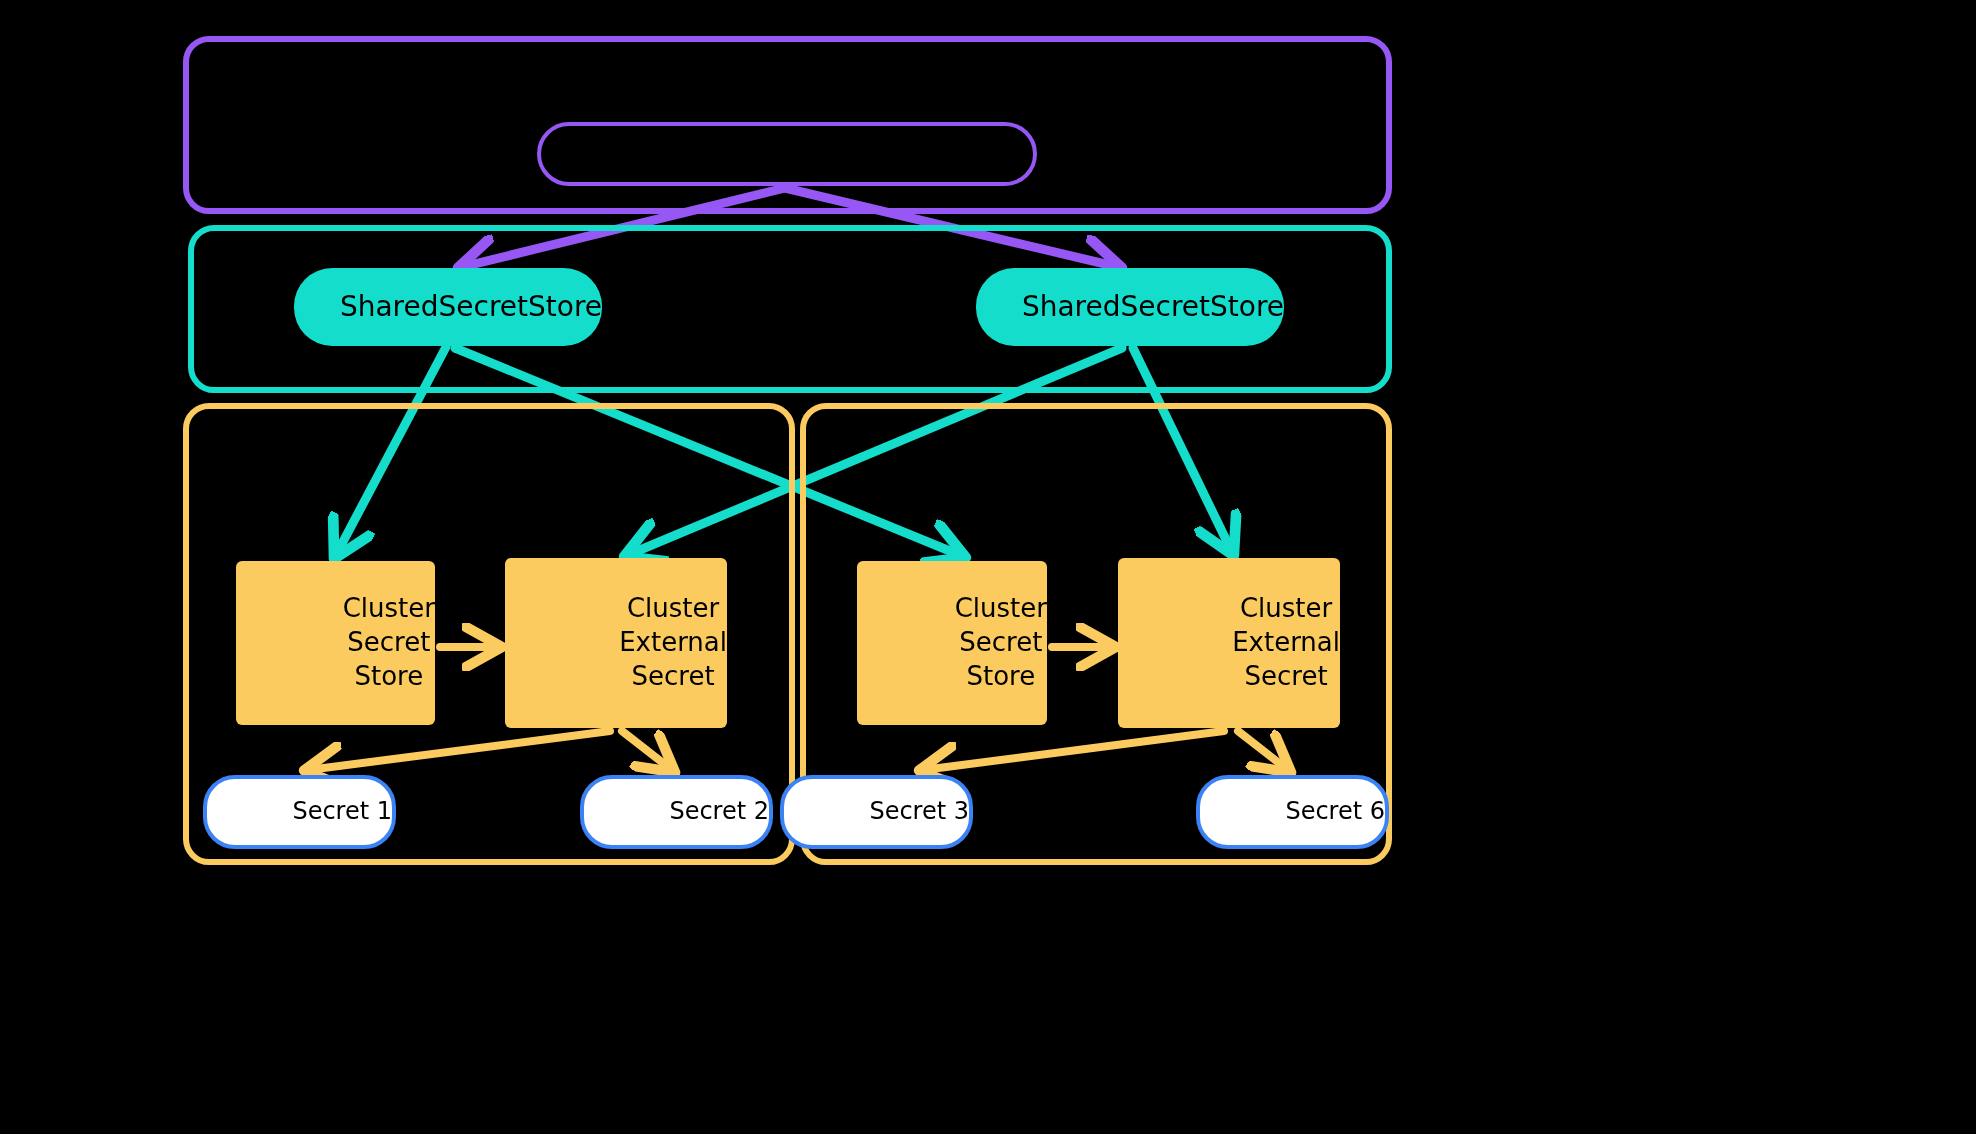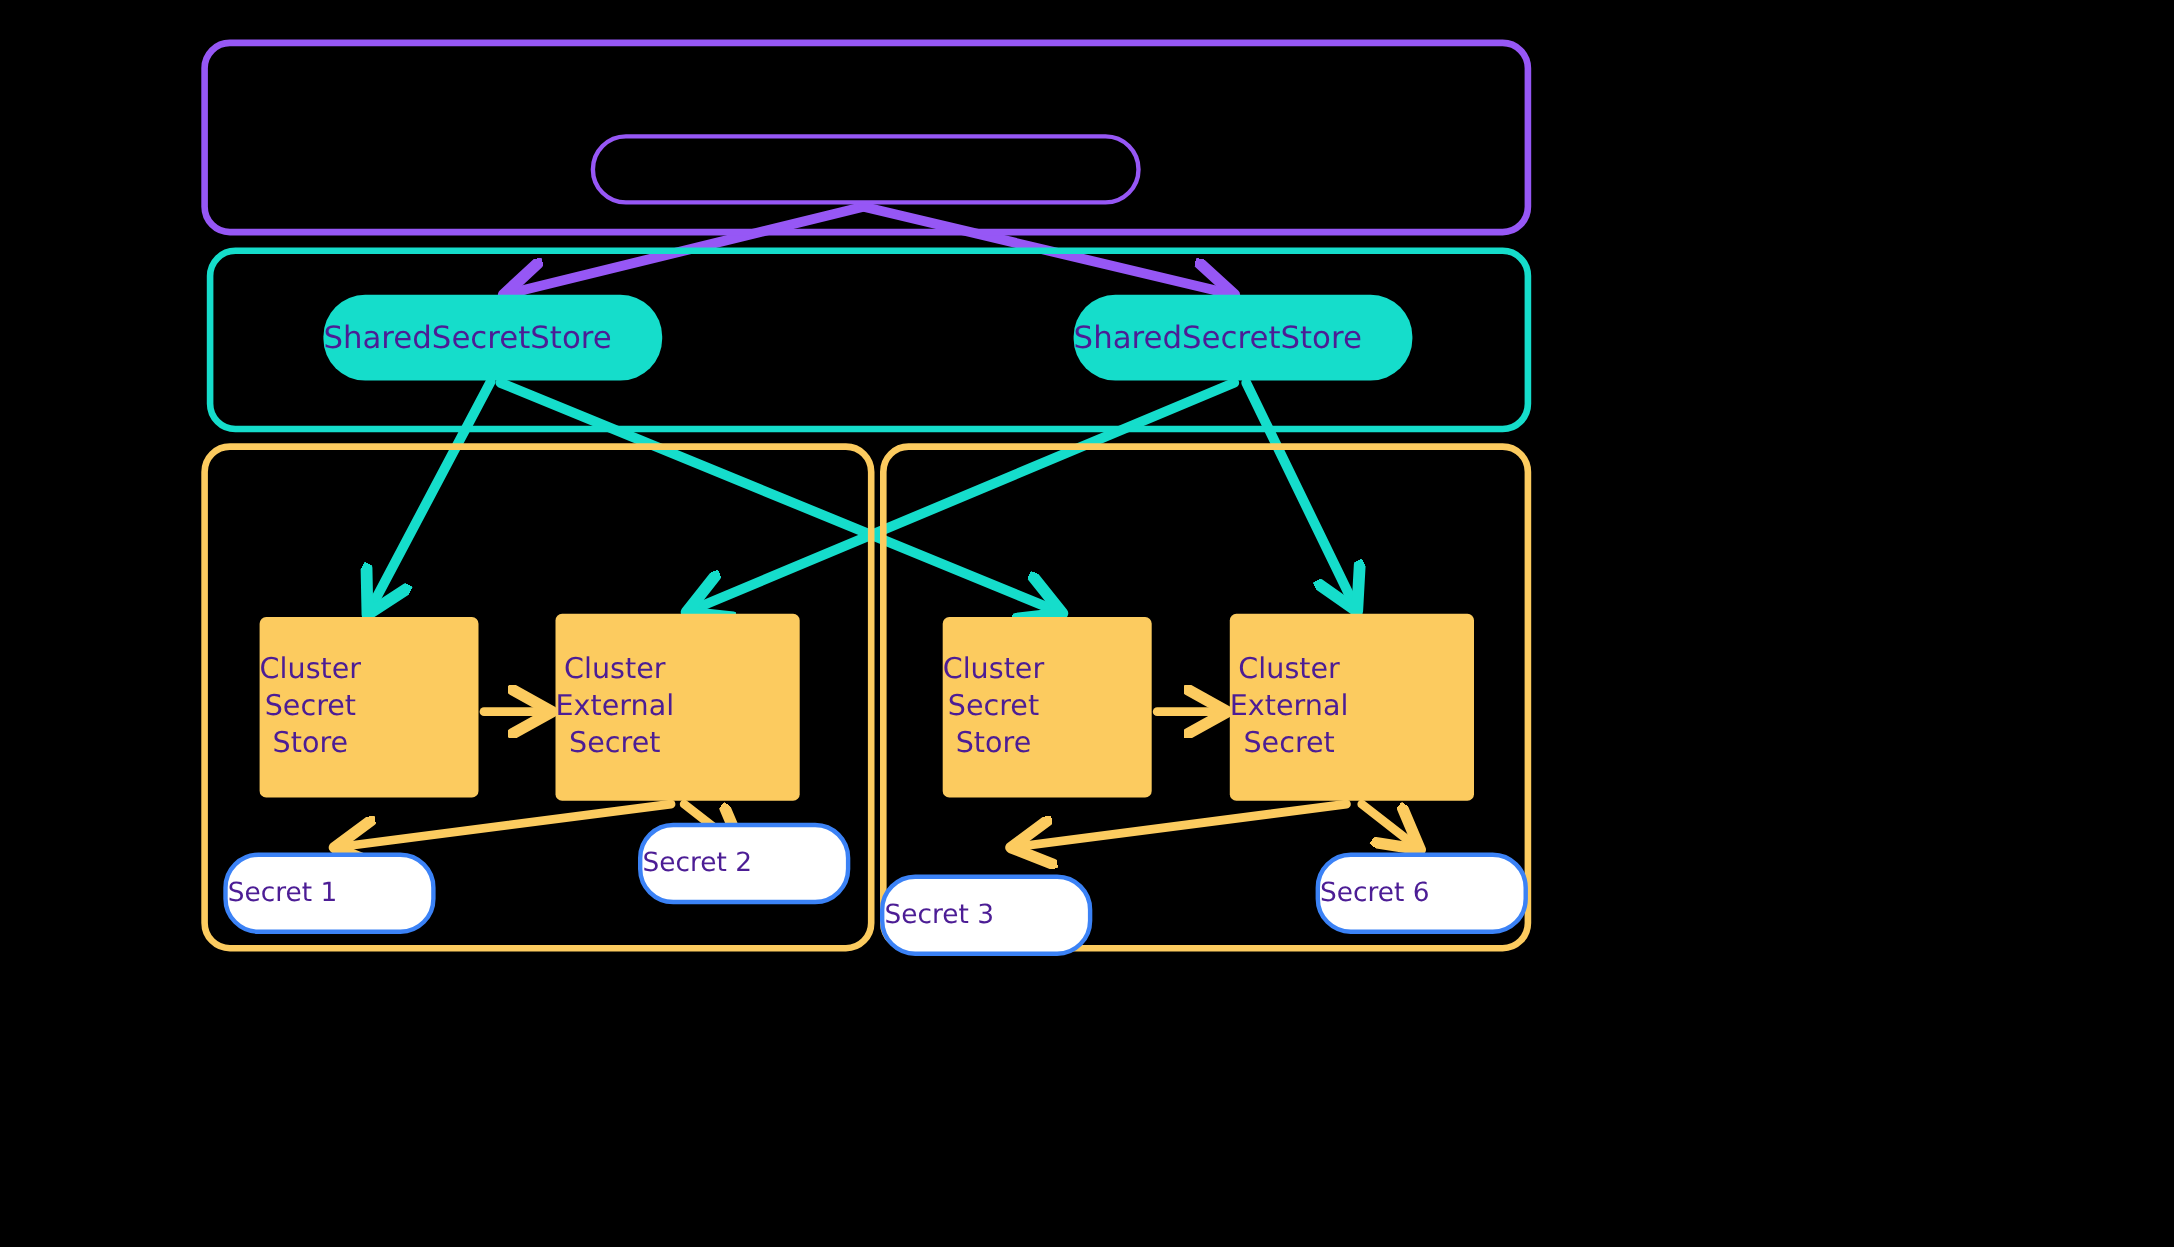"SharedSecretStore" .node { color: #4c1d95 -> #000000; justify-content: flex-start -> flex-end }
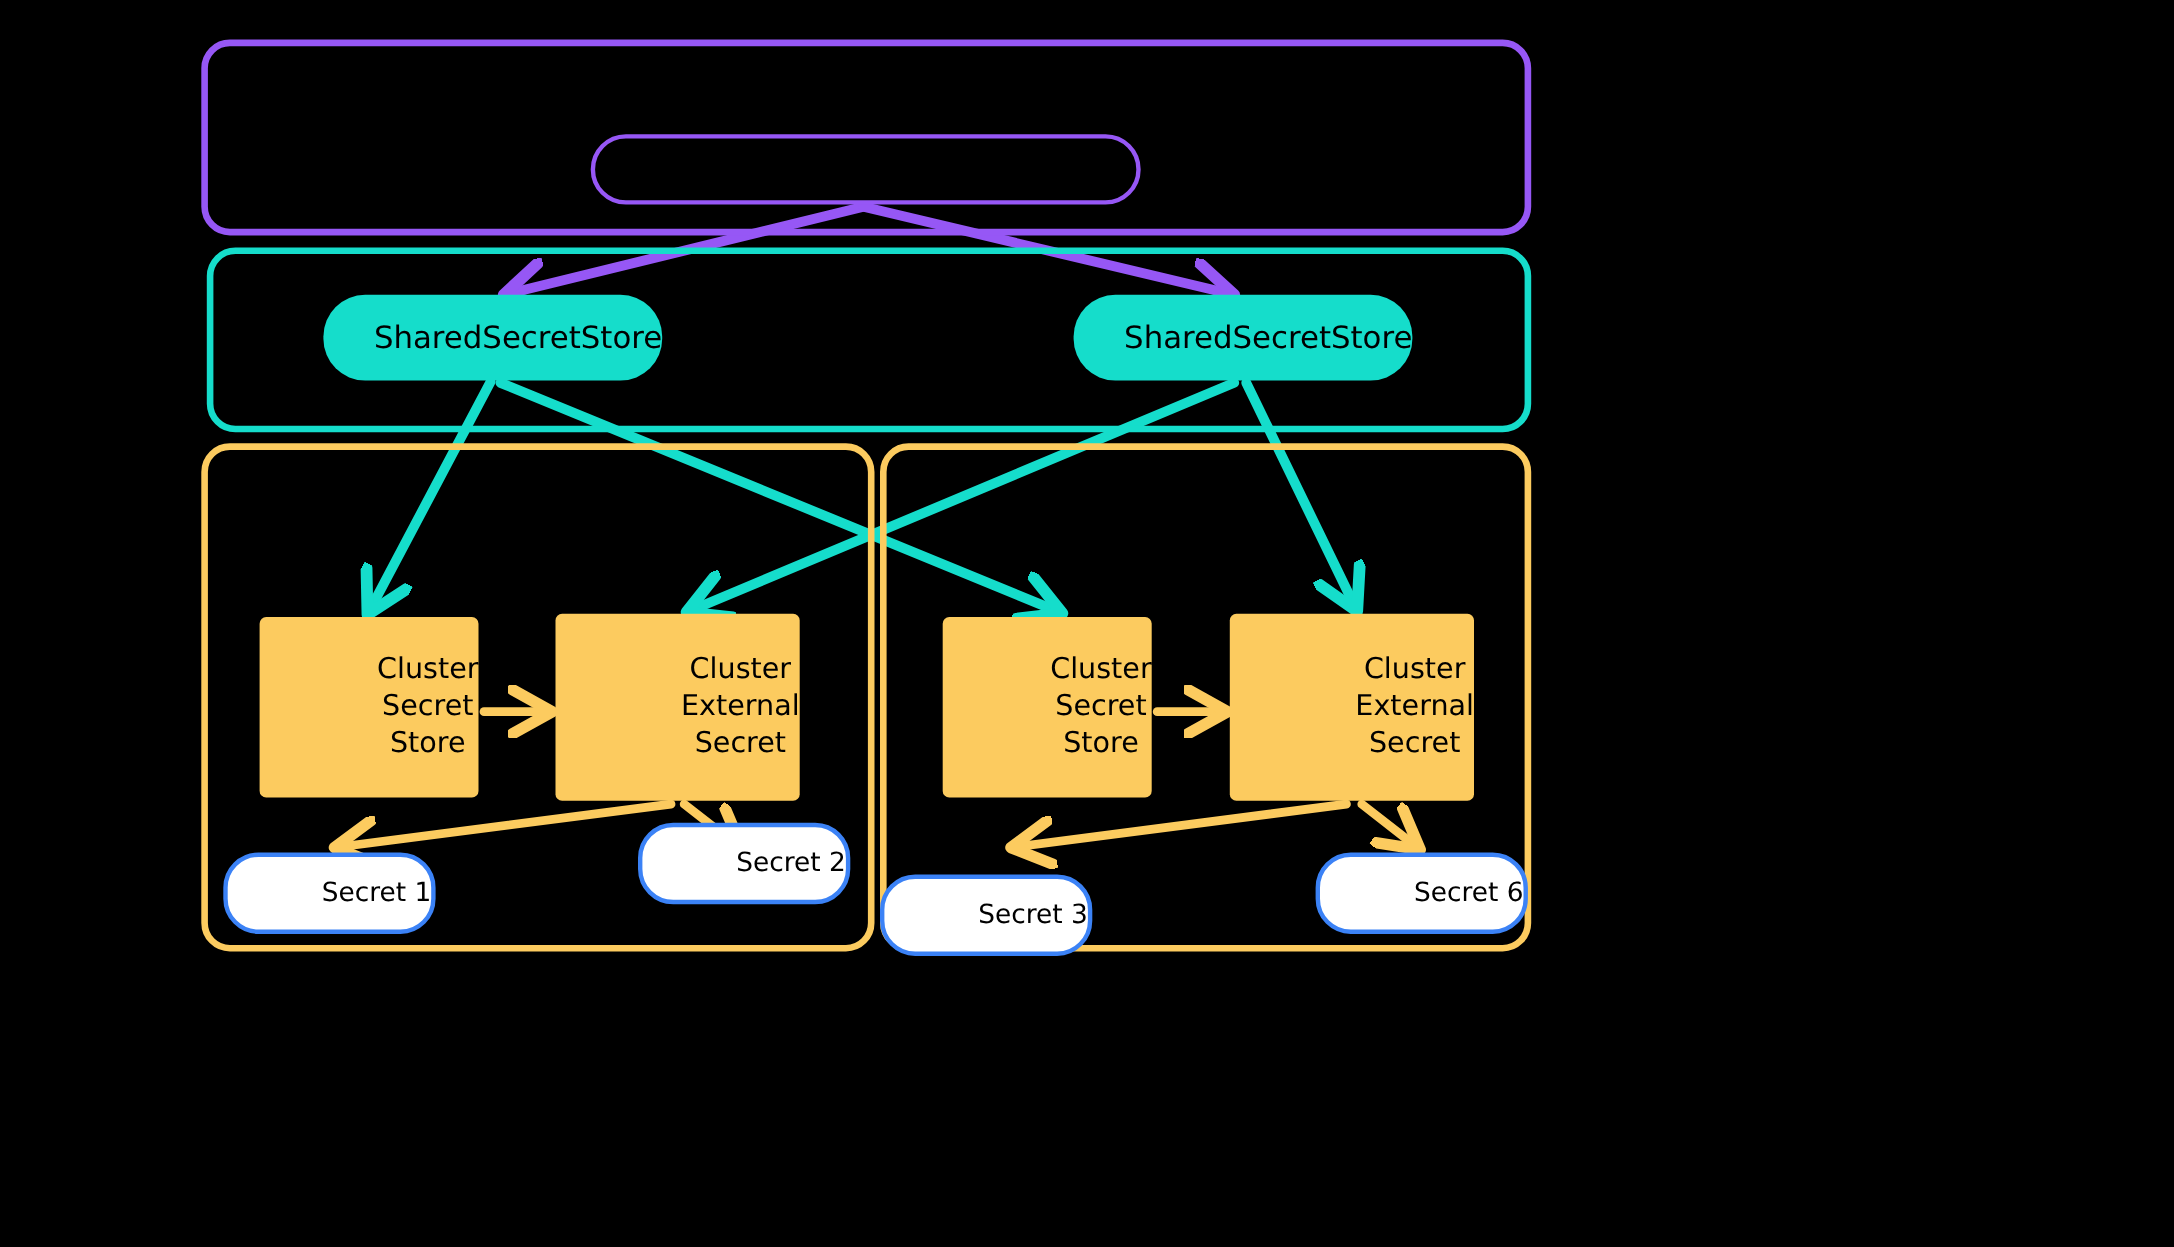"Secret 2" #node-secret-2 { top: 748px -> 775px }
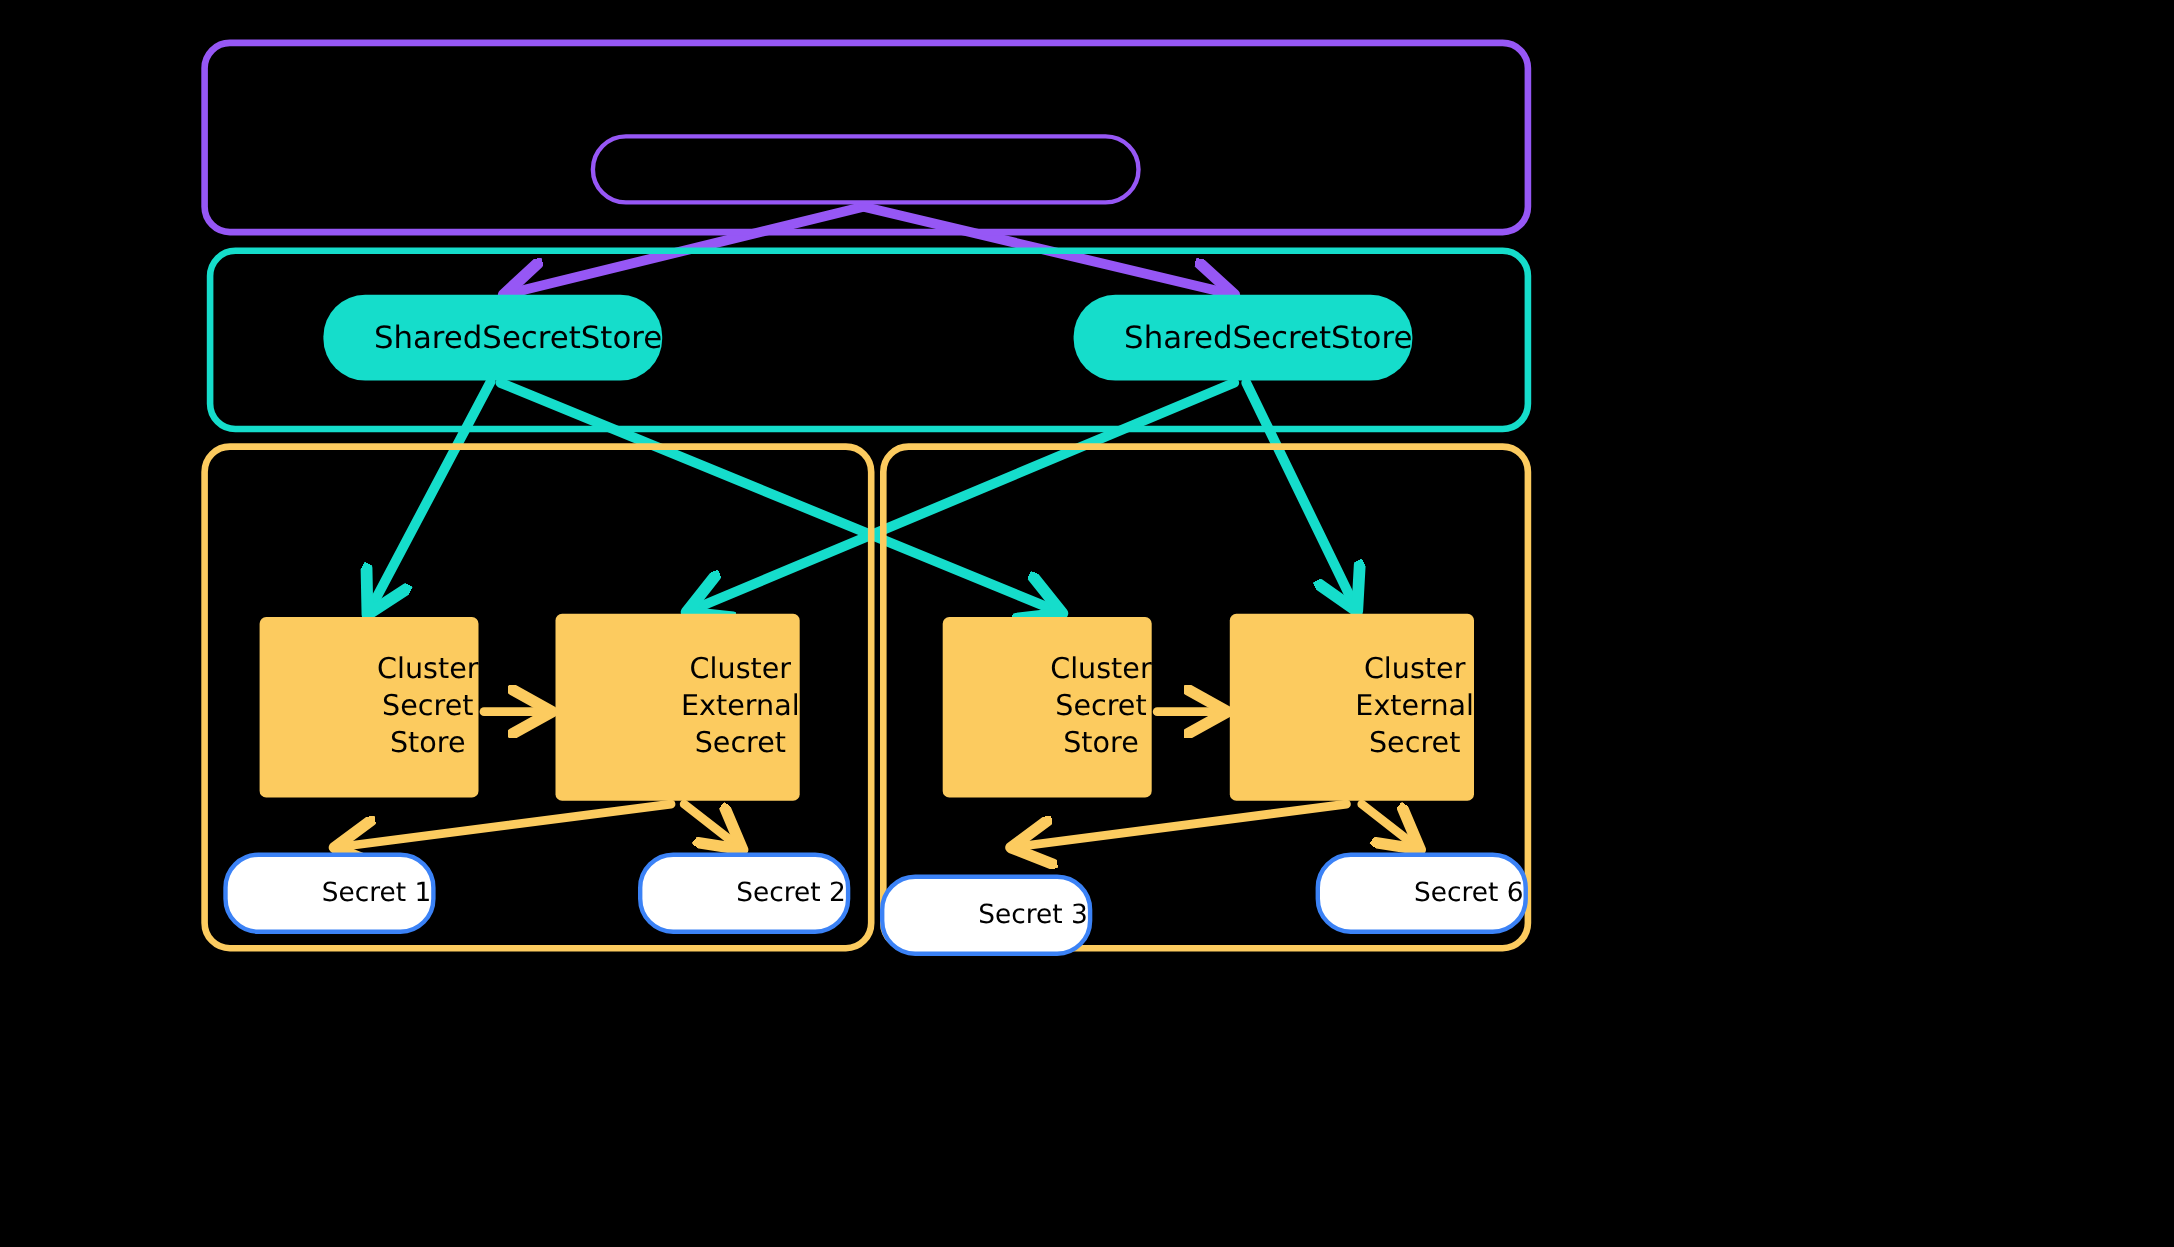"Secret 3" #node-secret-3 { left: 800px -> 780px; margin-top: 20px -> none }
